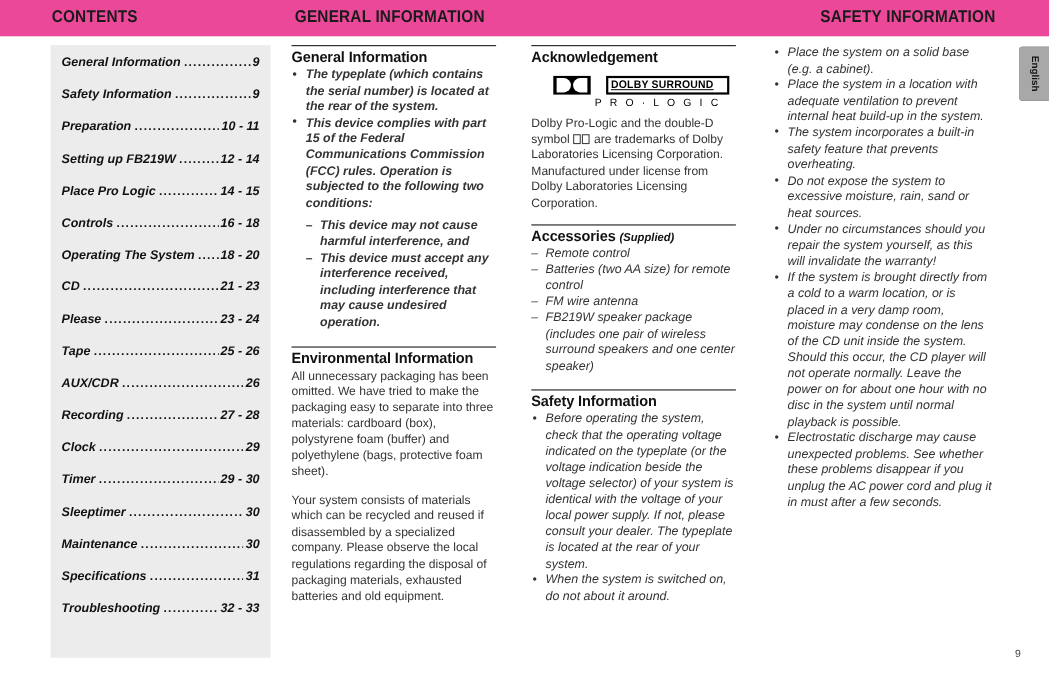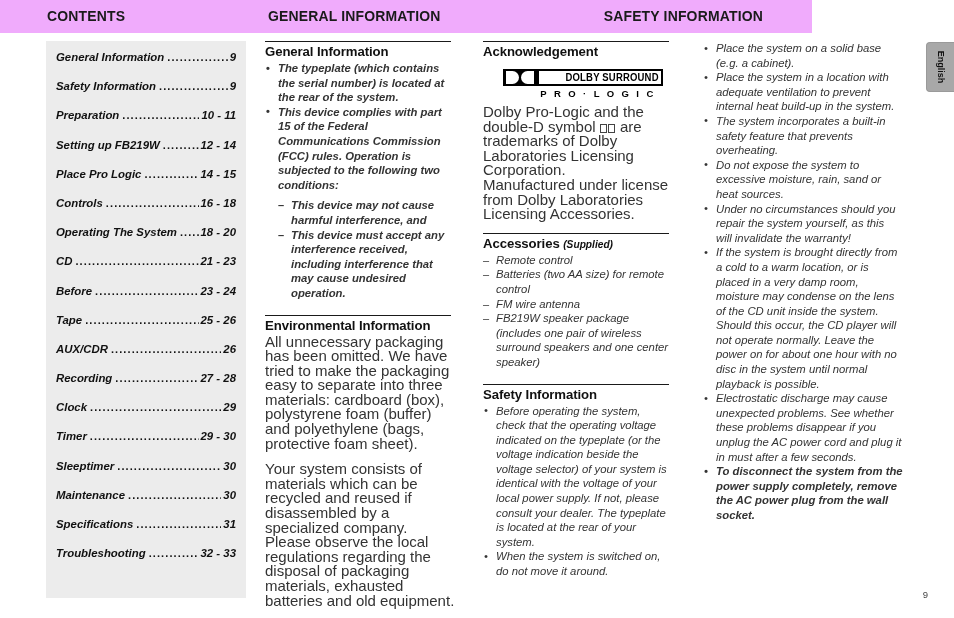"CONTENTS" .header-band { background: #f0abfc -> #ec4899; width: 812px -> 954px }
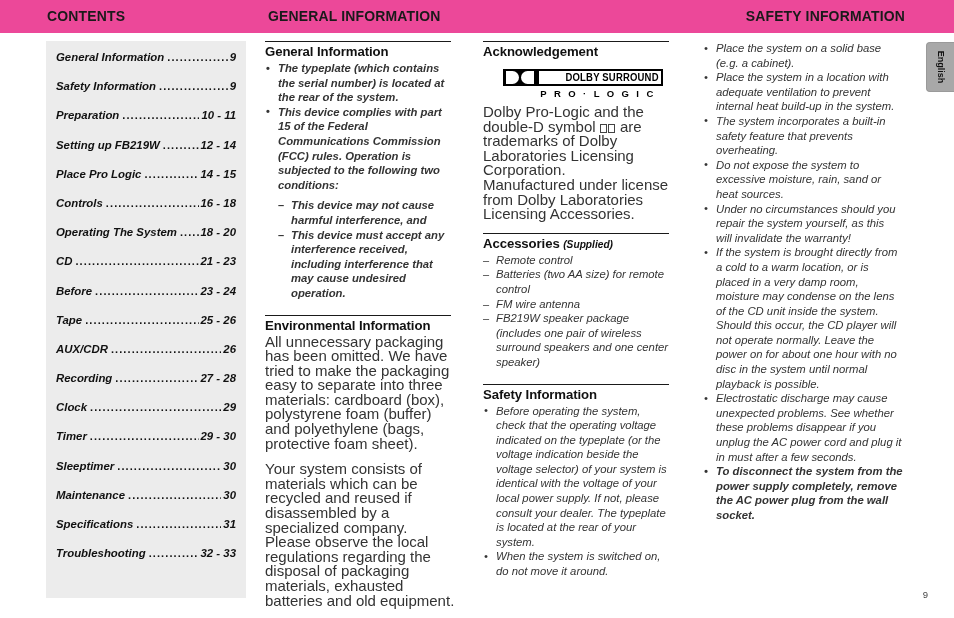"DOLBY SURROUND" .dolby-word { justify-content: flex-end -> flex-start; margin-left: 0 -> 14px; text-decoration: none -> underline }
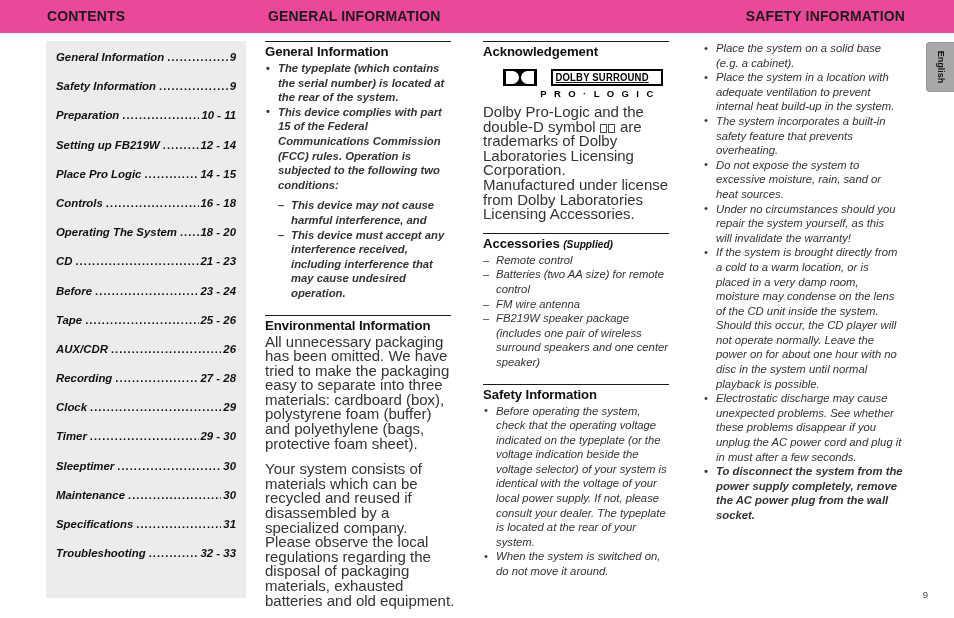"P R O · L" .dolby-row2 { font-weight: bold -> normal }
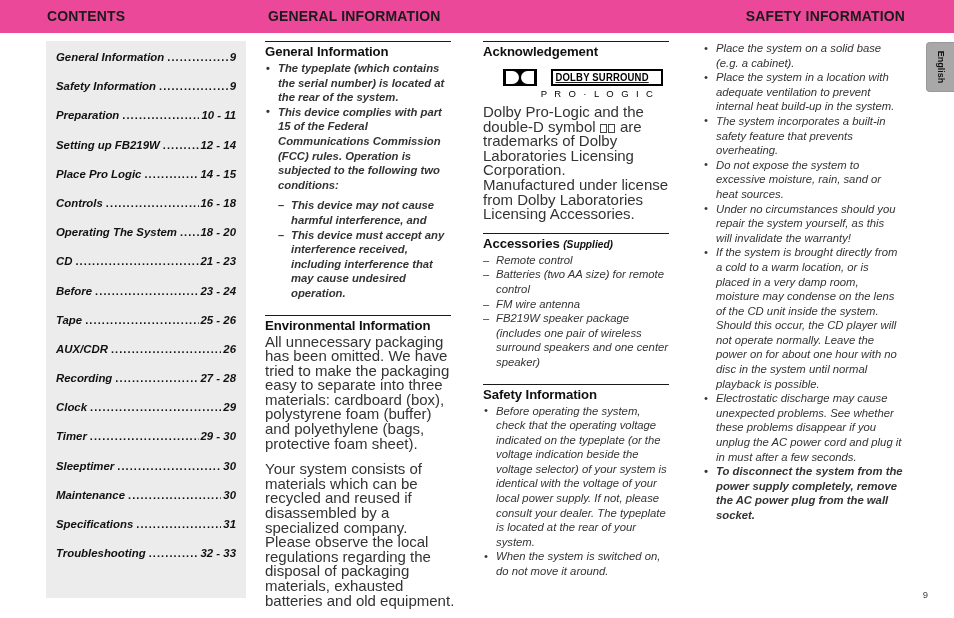"Dolby Pro-Logic and the double-D" p.body { font-size: 15px -> 11px }
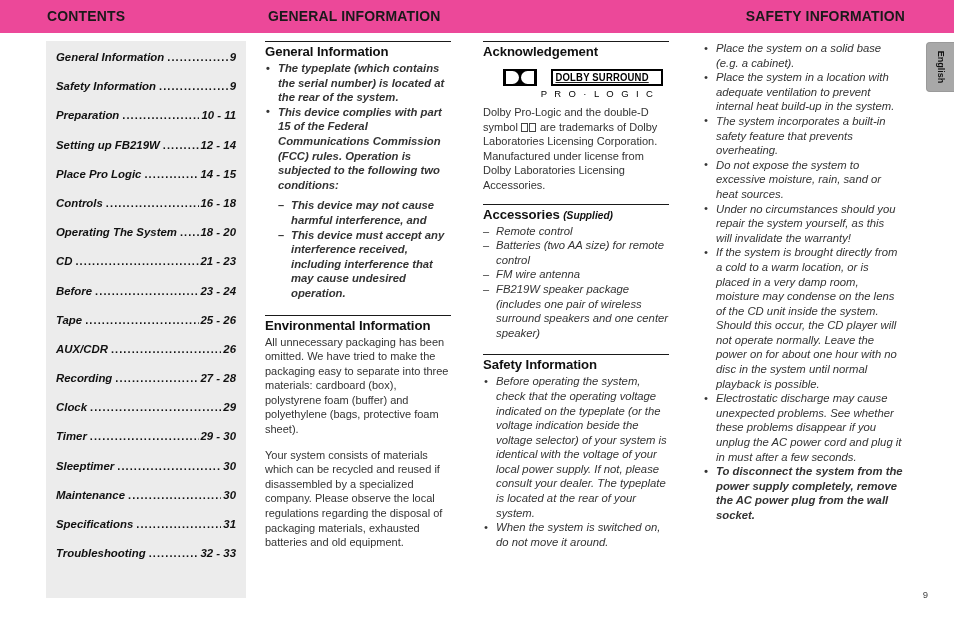"Manufactured under license from Dolby" p.body { text: Accessories -> Corporation }
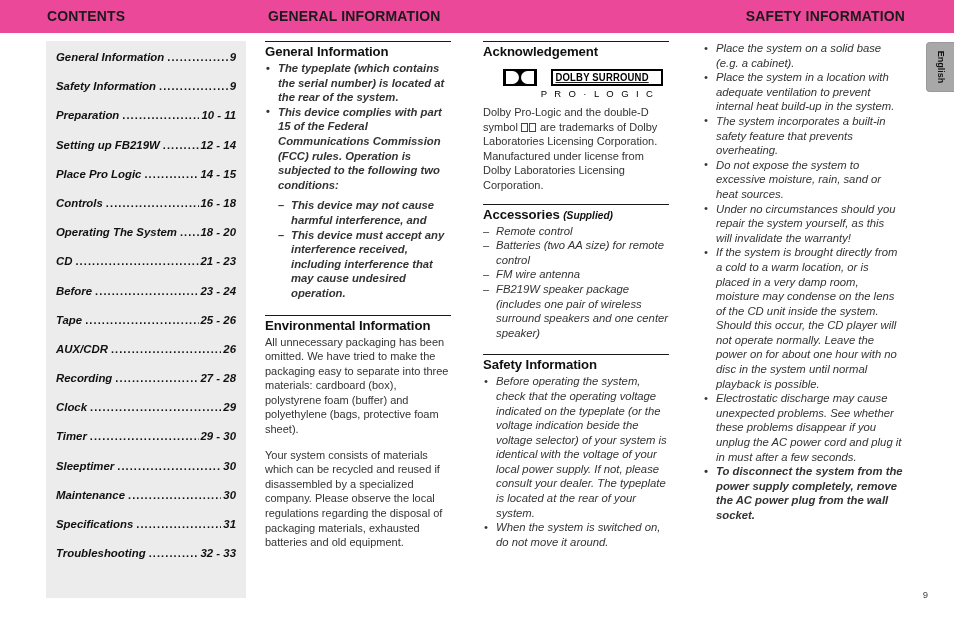"Before" span.toc-label { text: Before -> Please }
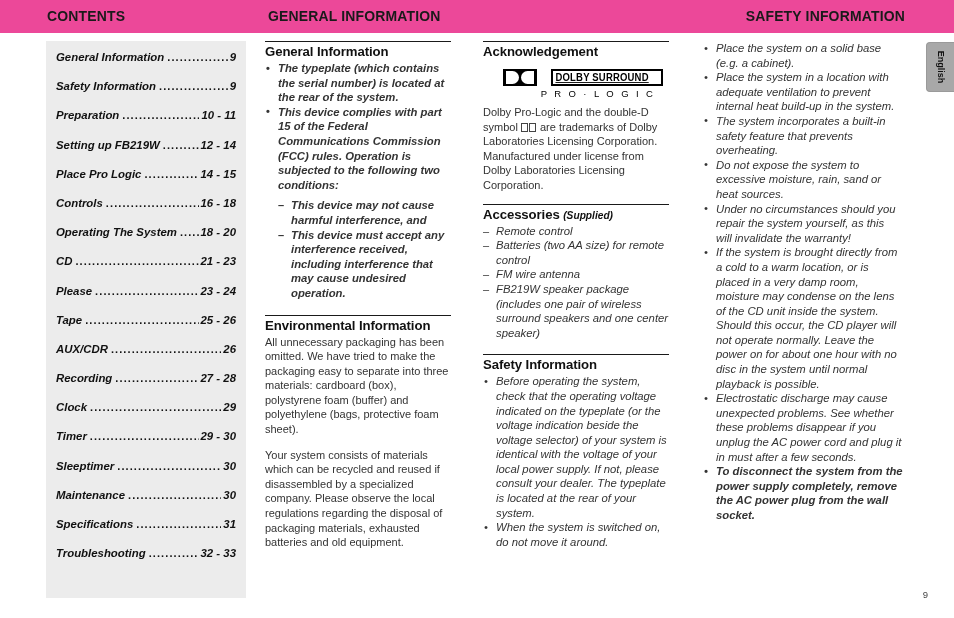"To disconnect the system from" li.bold-note { html: <li>To disconnect the system from the power supply completely, remove the AC power plug from the wall socket.</li> -> none }
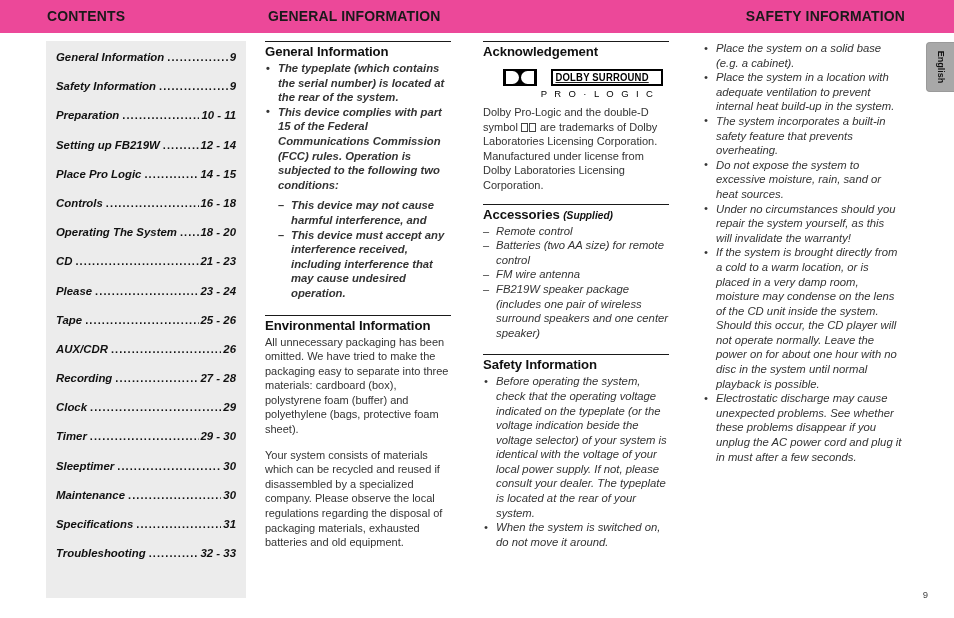"When the system is switched" li { text: move -> about }
